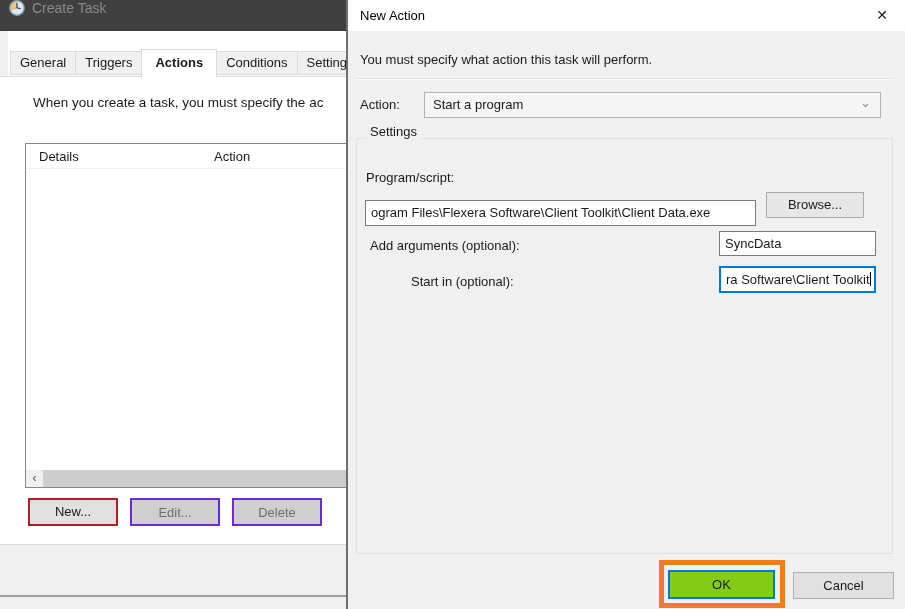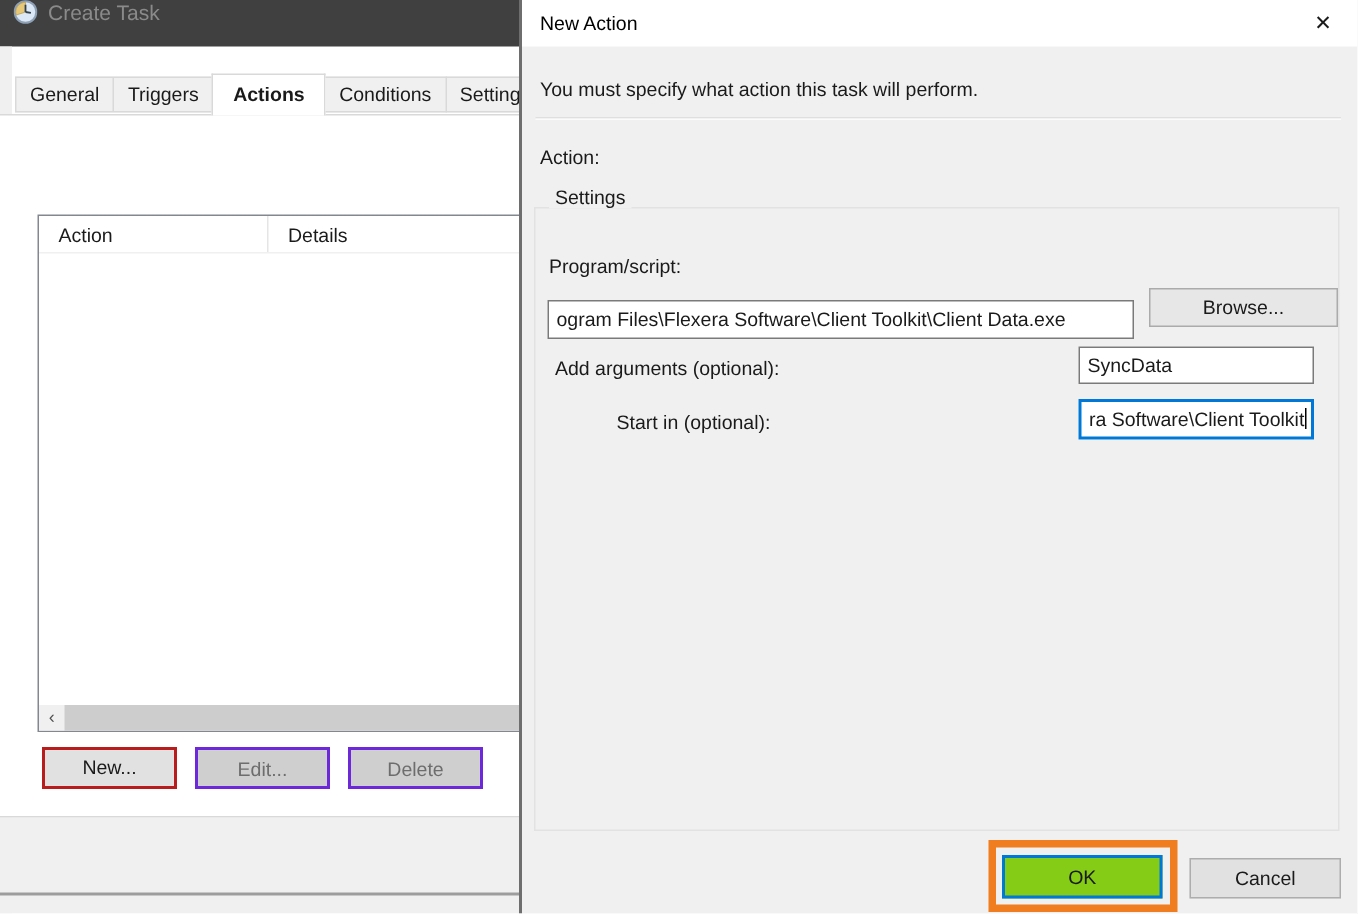"When you create a task," div.intro-text { html: none -> <div>When you create a task, you must specify the ac</div> }
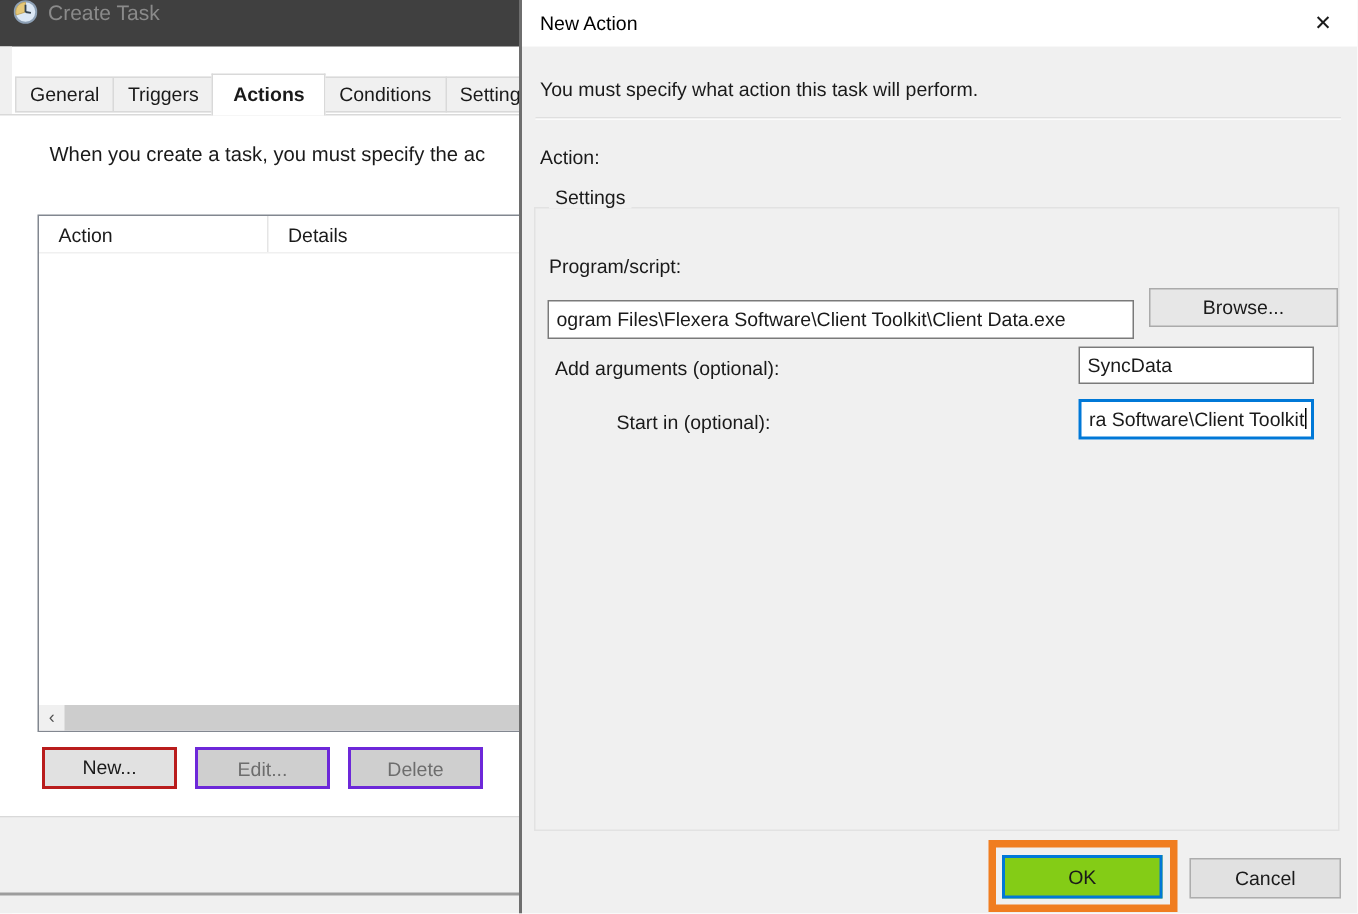"Start a program" div.combobox { html: none -> <div> <span>Start a program</span> <span>⌄</span> </div> }
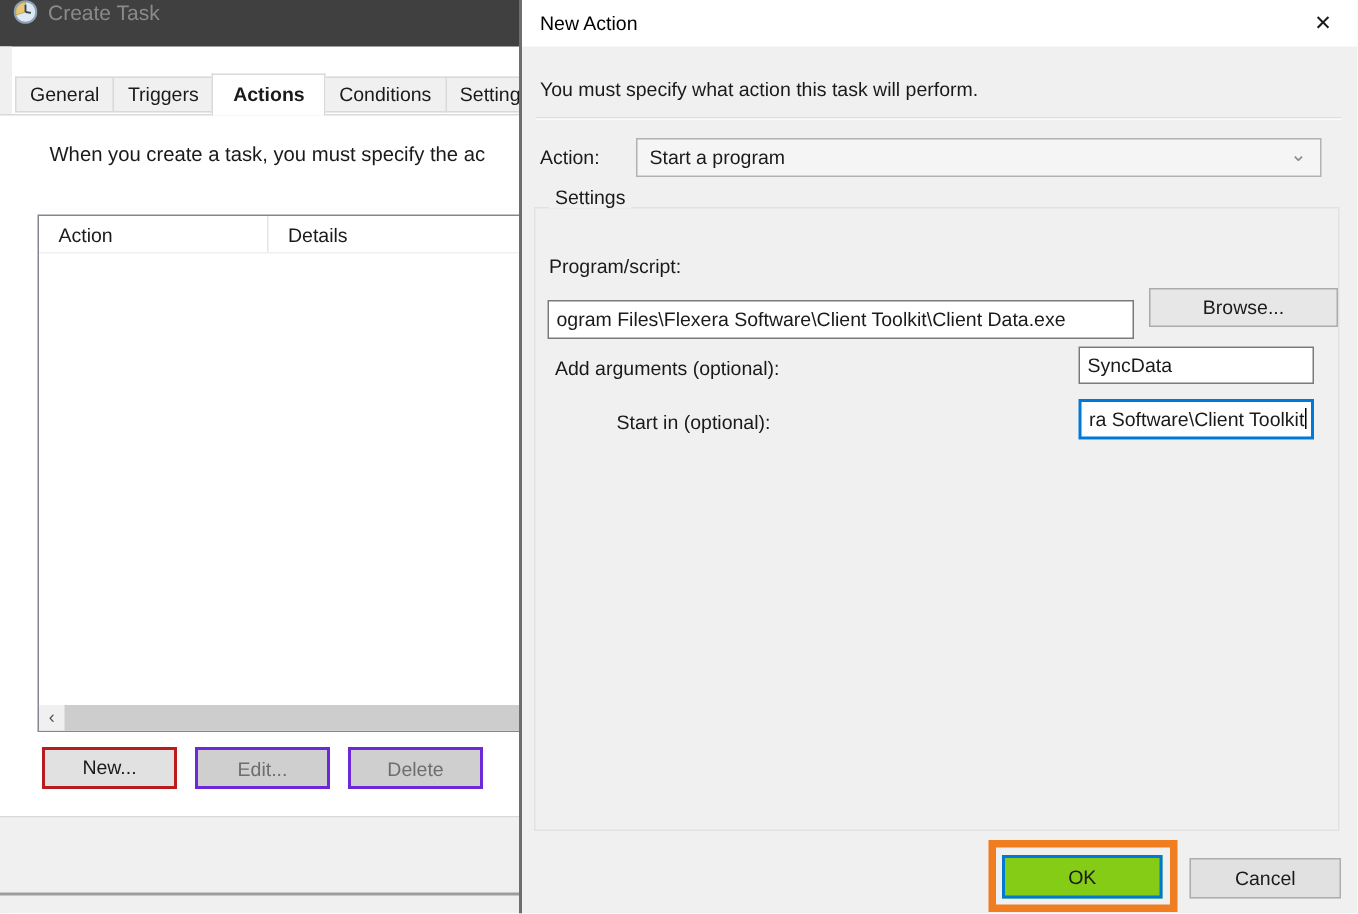"Action" div.lv-col { order: before "Details" -> after "Details" }
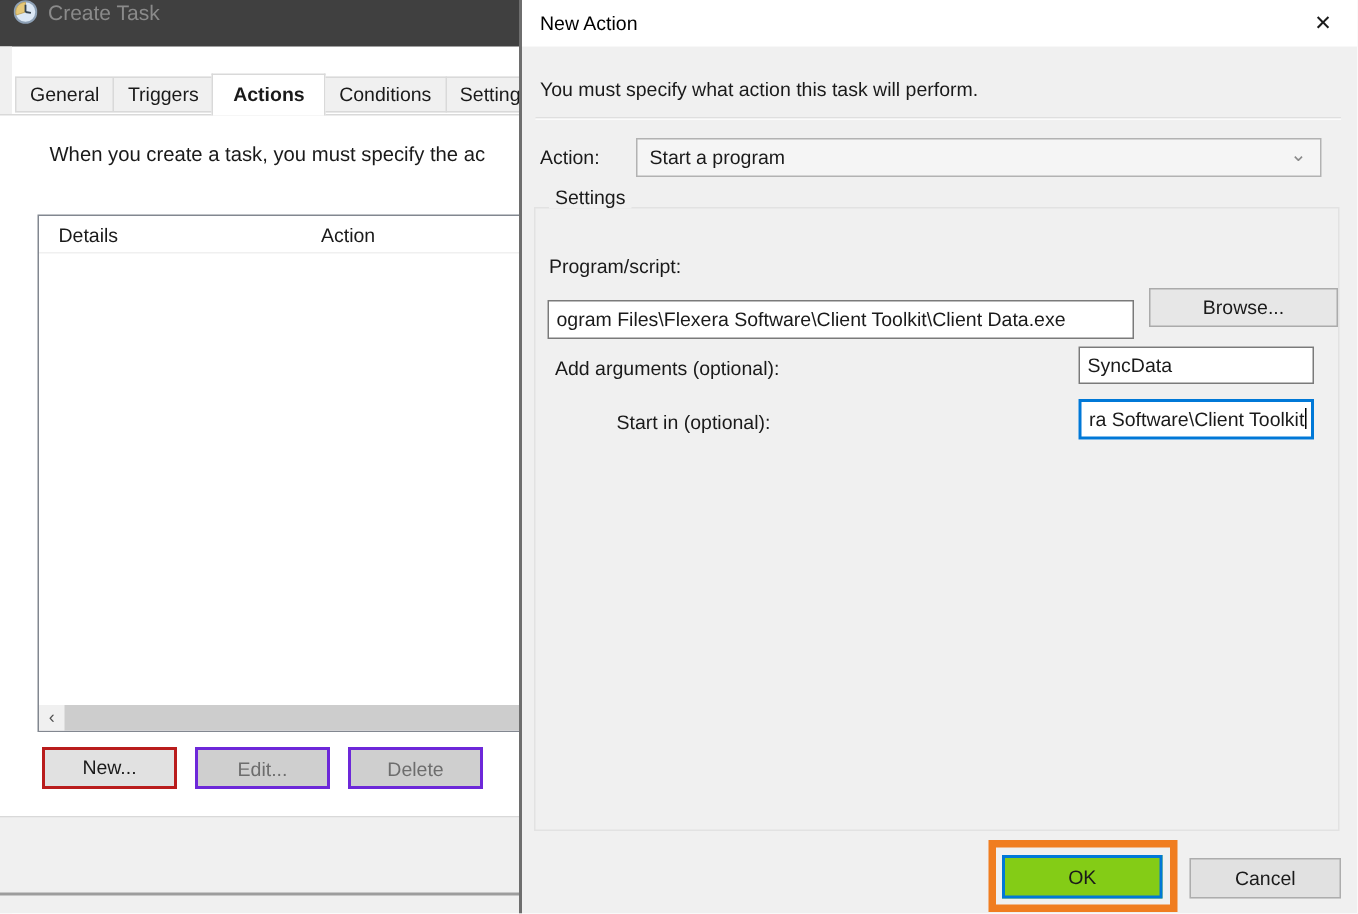"Browse..." .btn-browse { width: 126px -> 98px }
